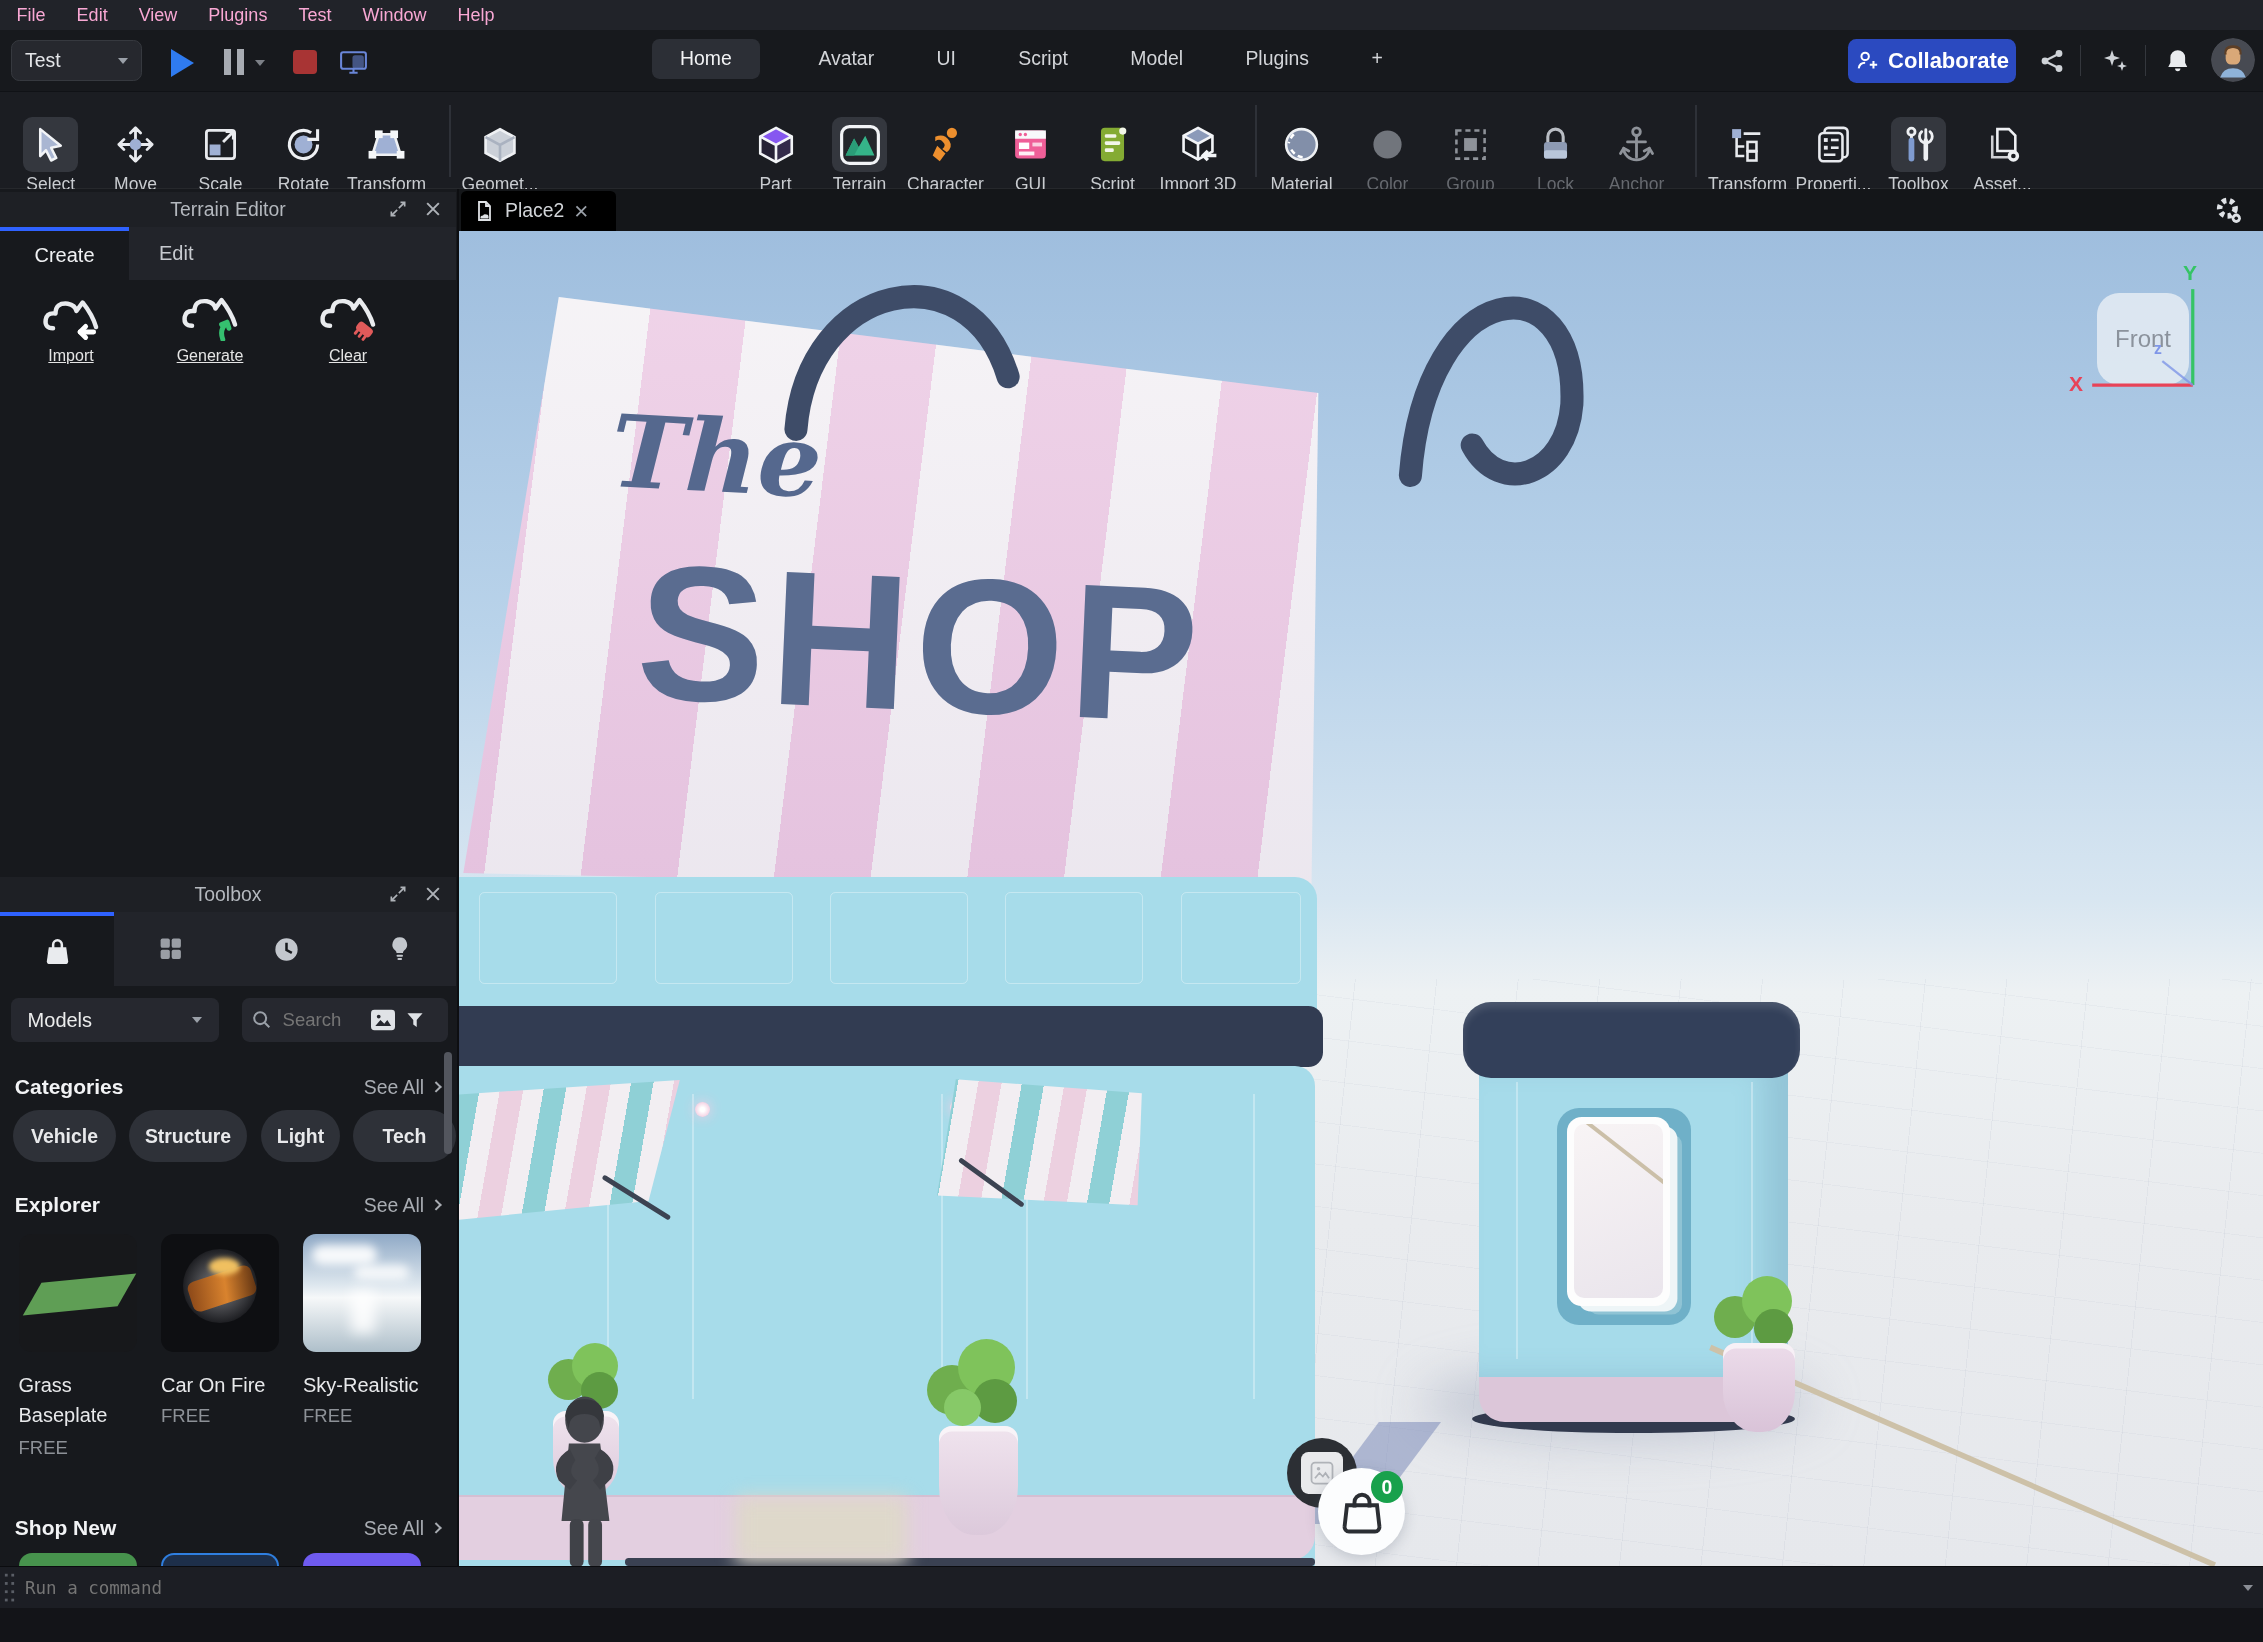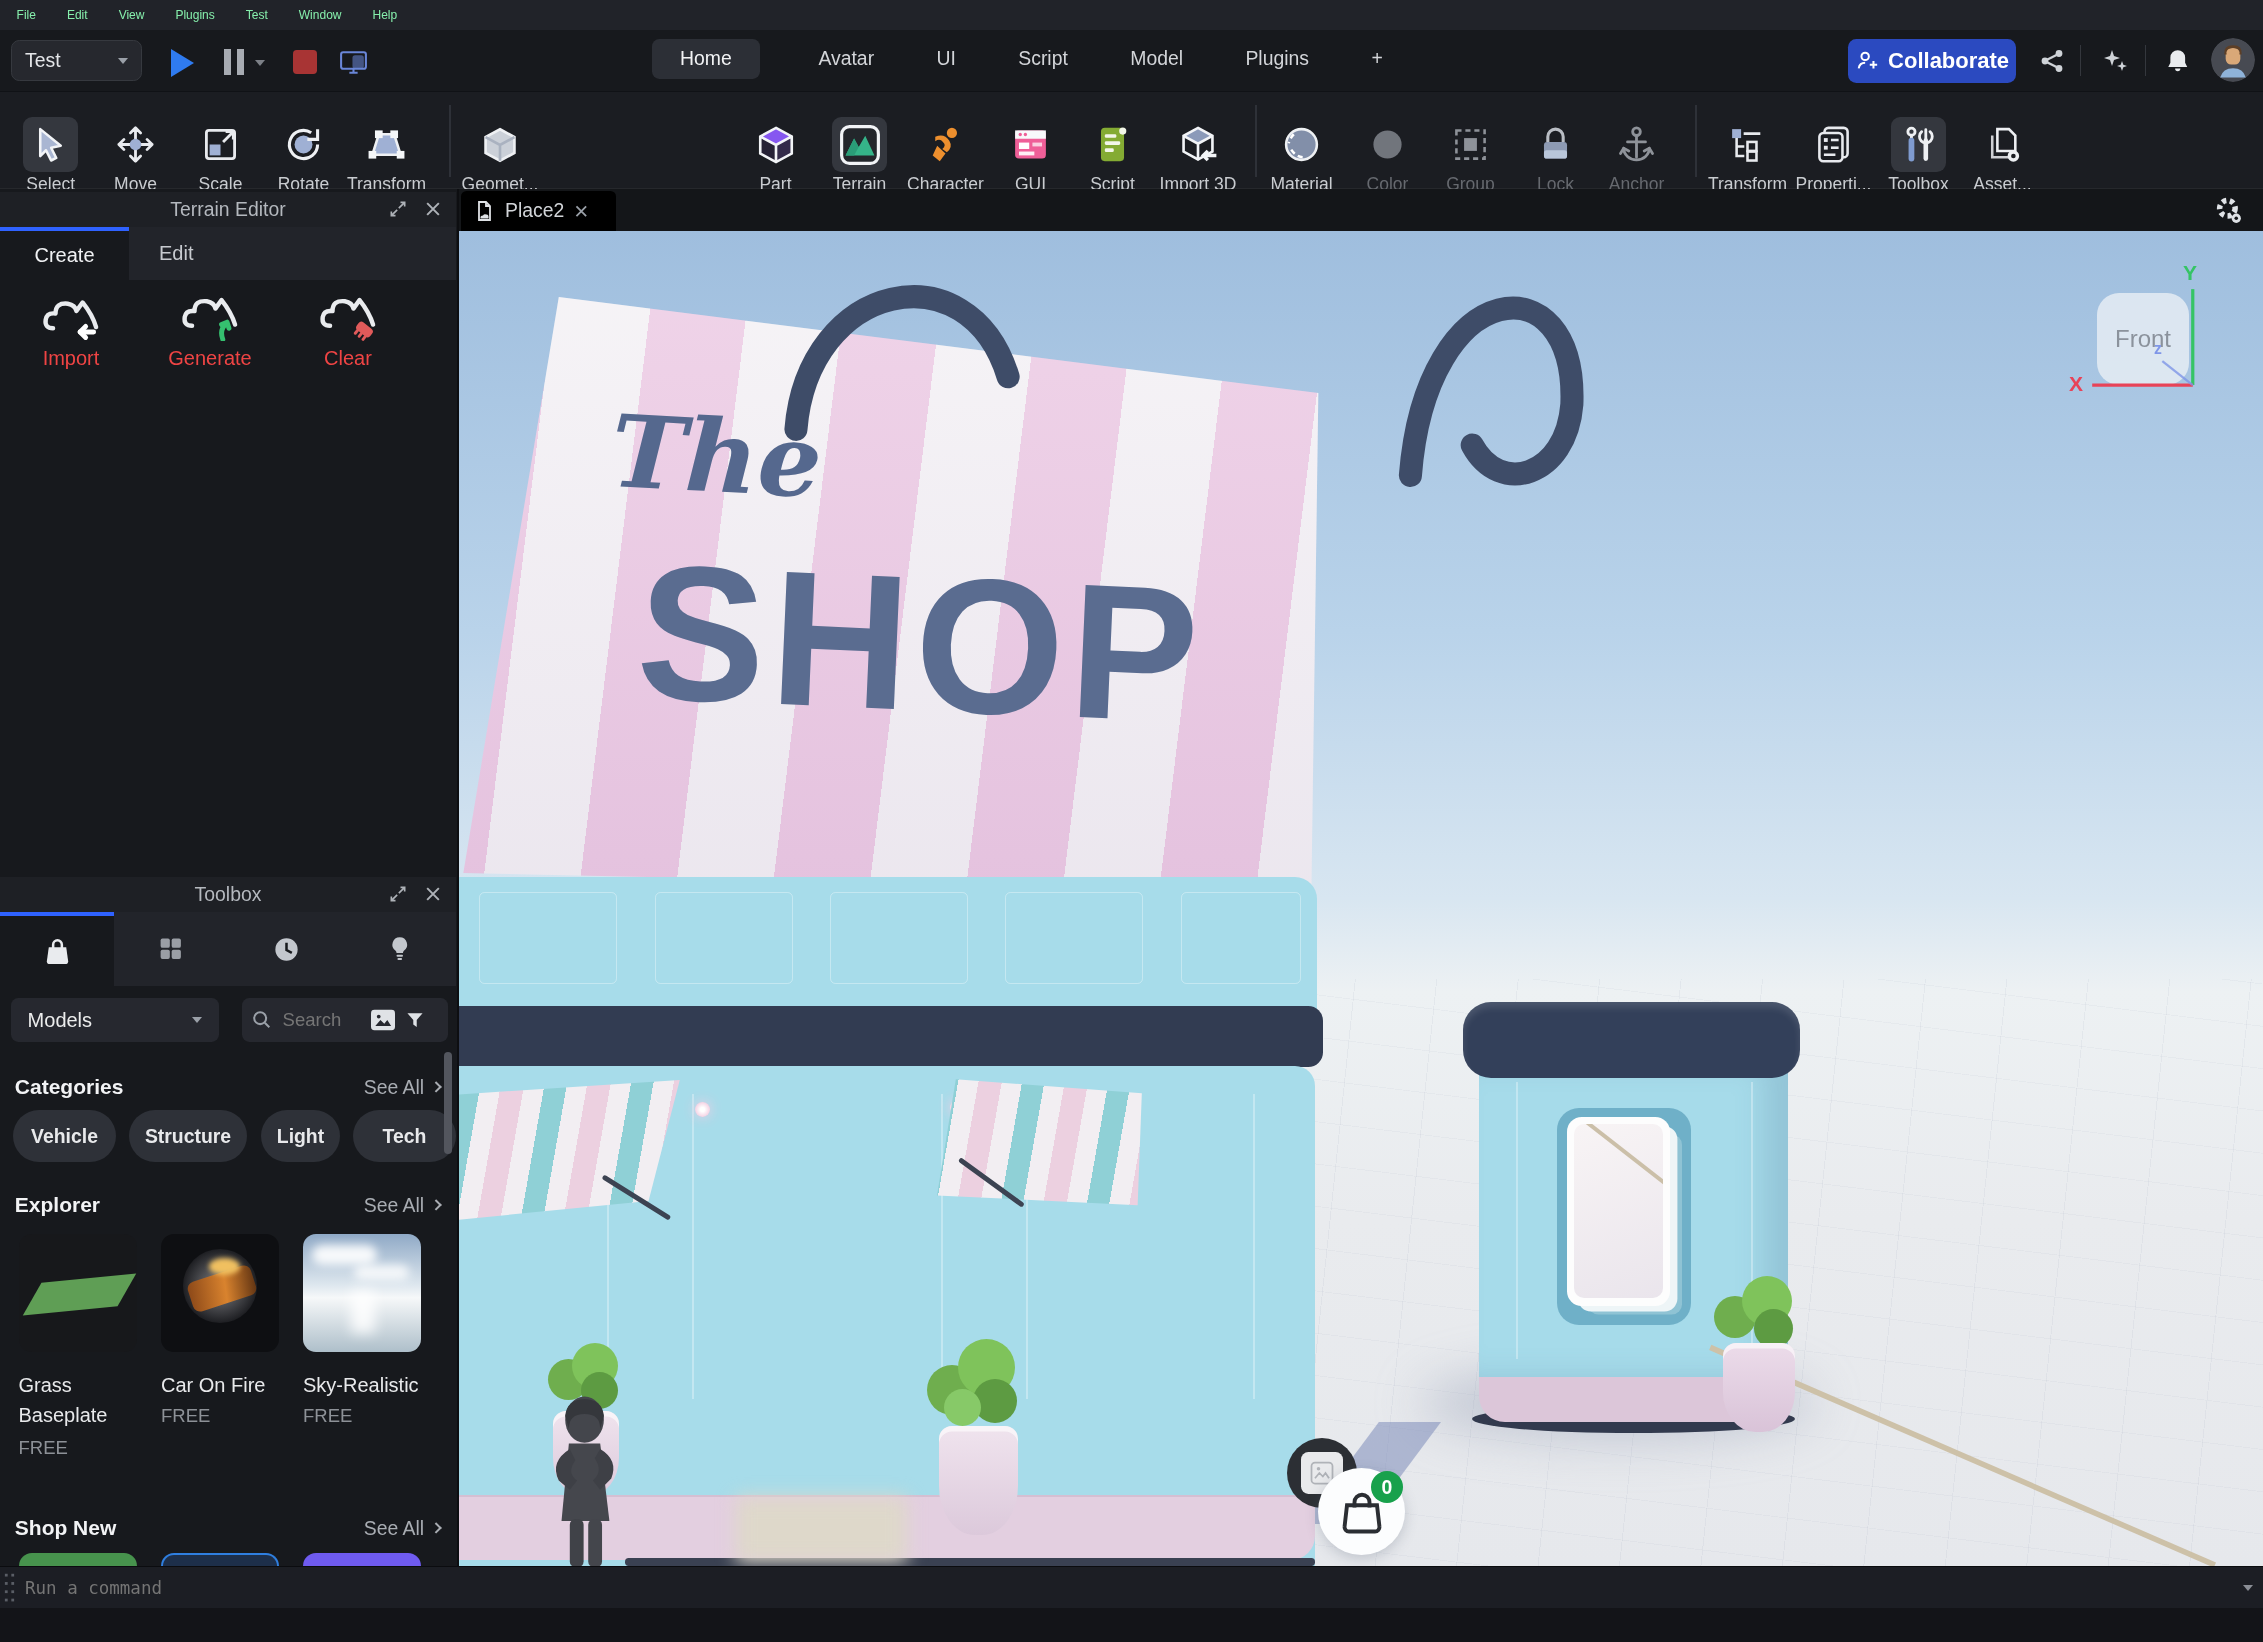"File" .menubar .mi { color: #86efac -> #f9a8d4; font-size: 12px -> 18px }
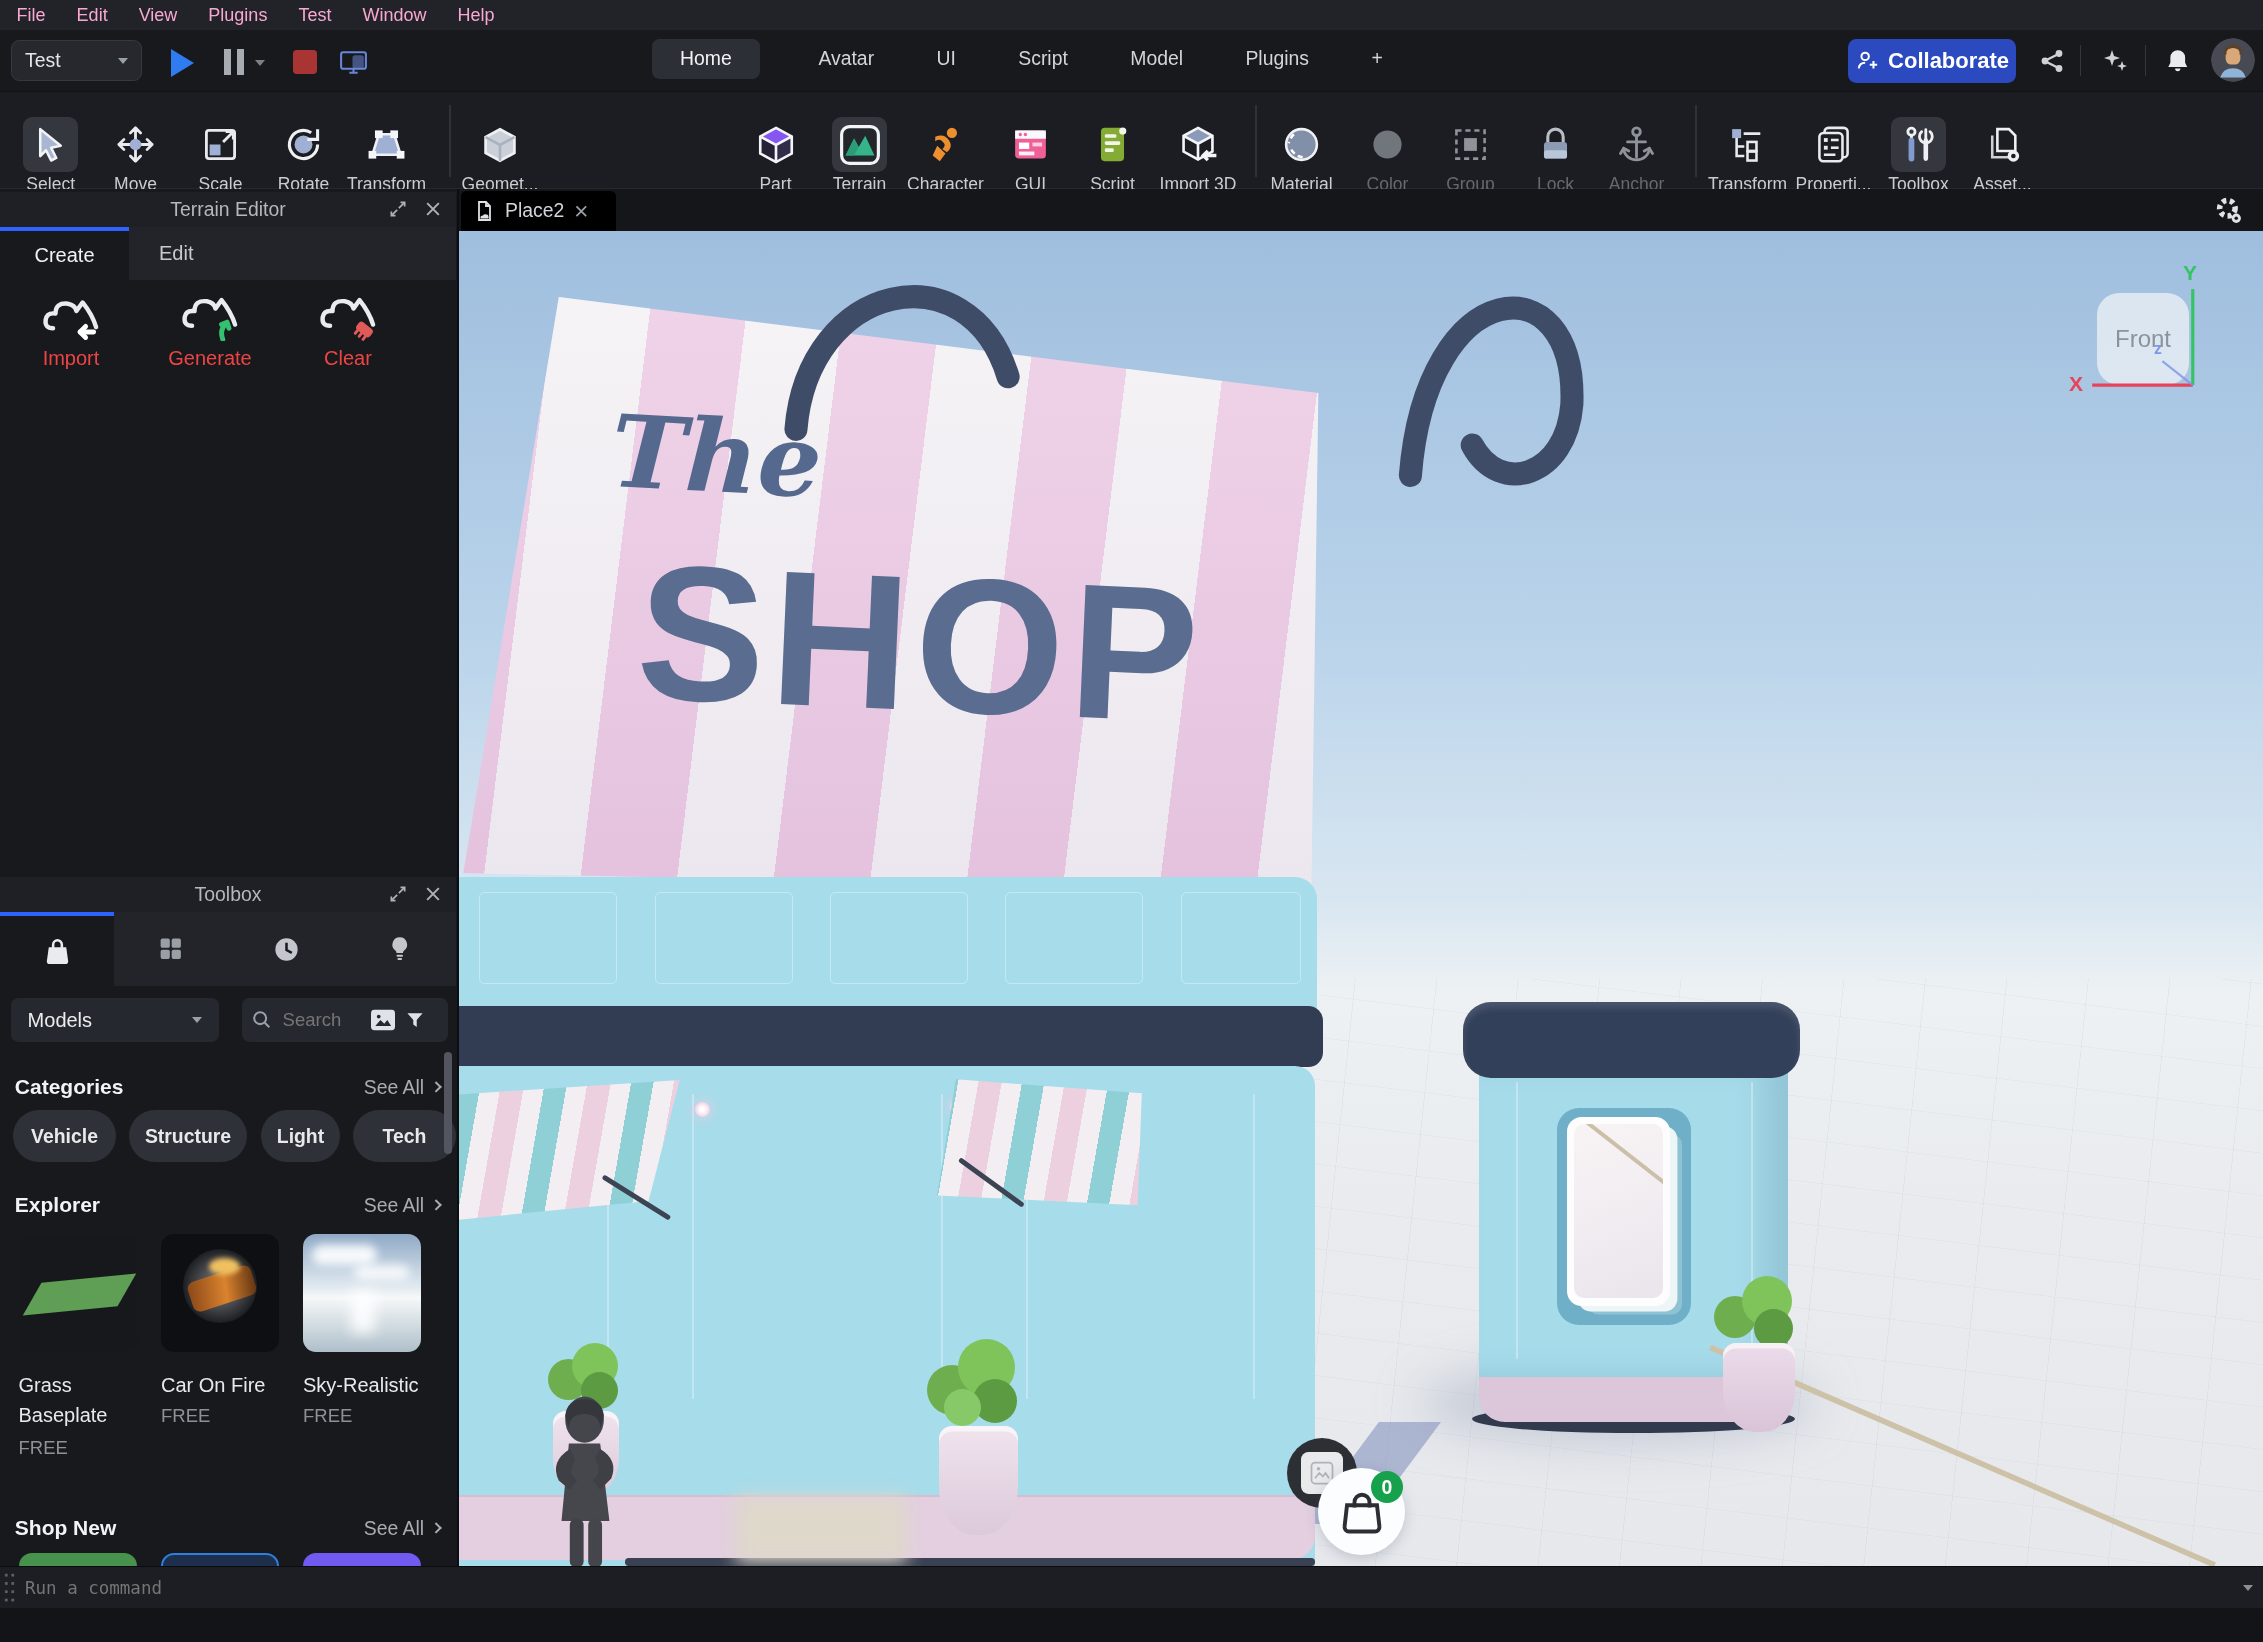"Import" .taction span { color: #ef4444 -> #e5e5e5; font-size: 20px -> 16px; text-decoration: none -> underline }
